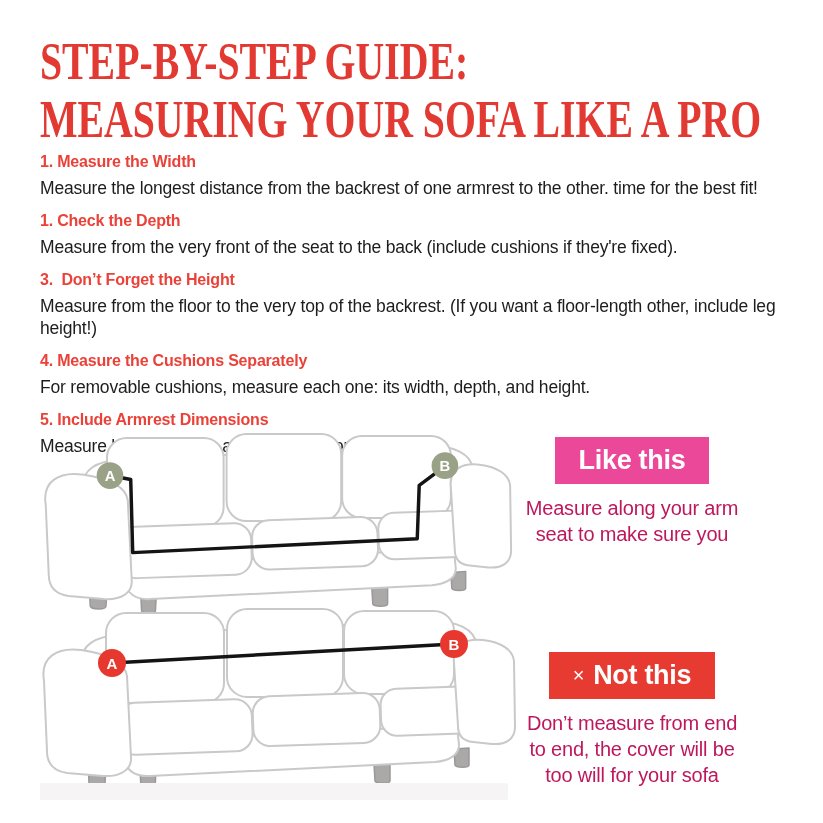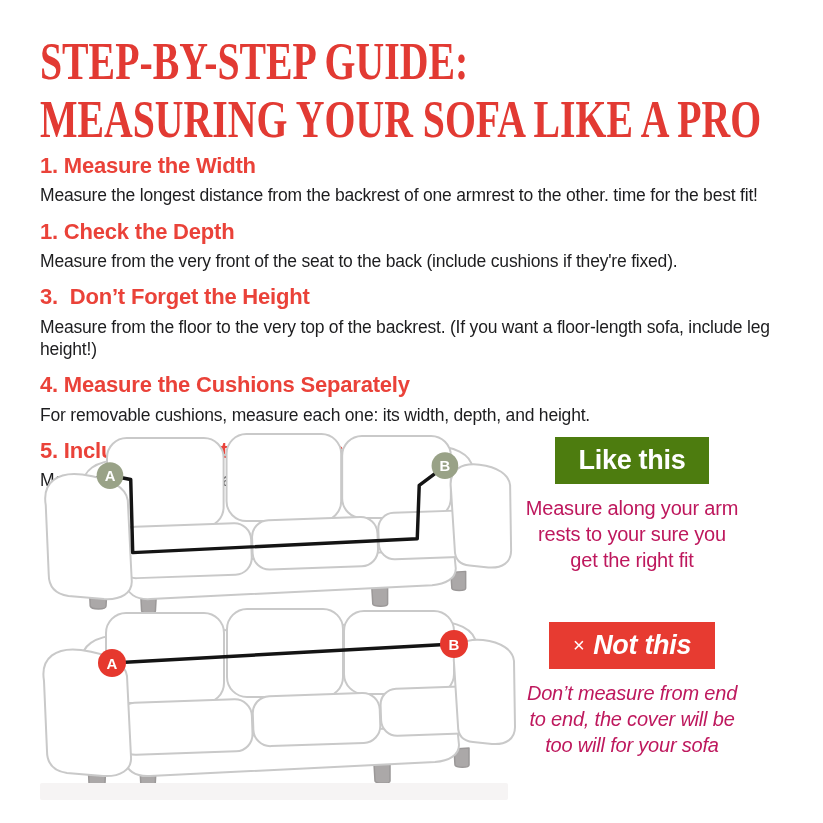"1. Measure the Width" .step-heading { font-size: 22px -> 16px }
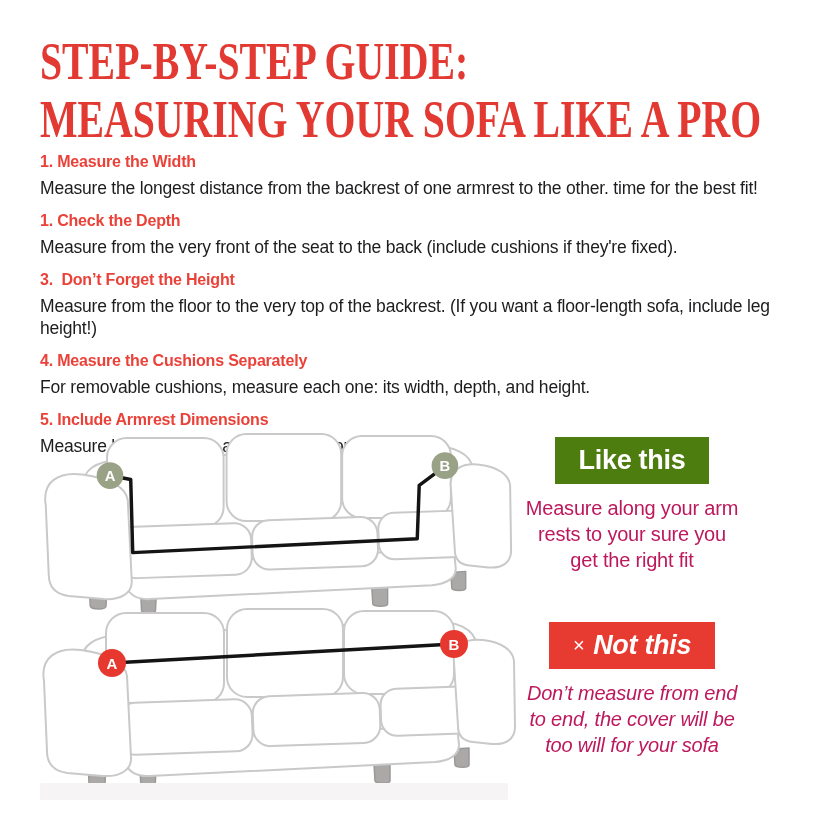"Measure from the floor to" p.step-body { text: sofa -> other }
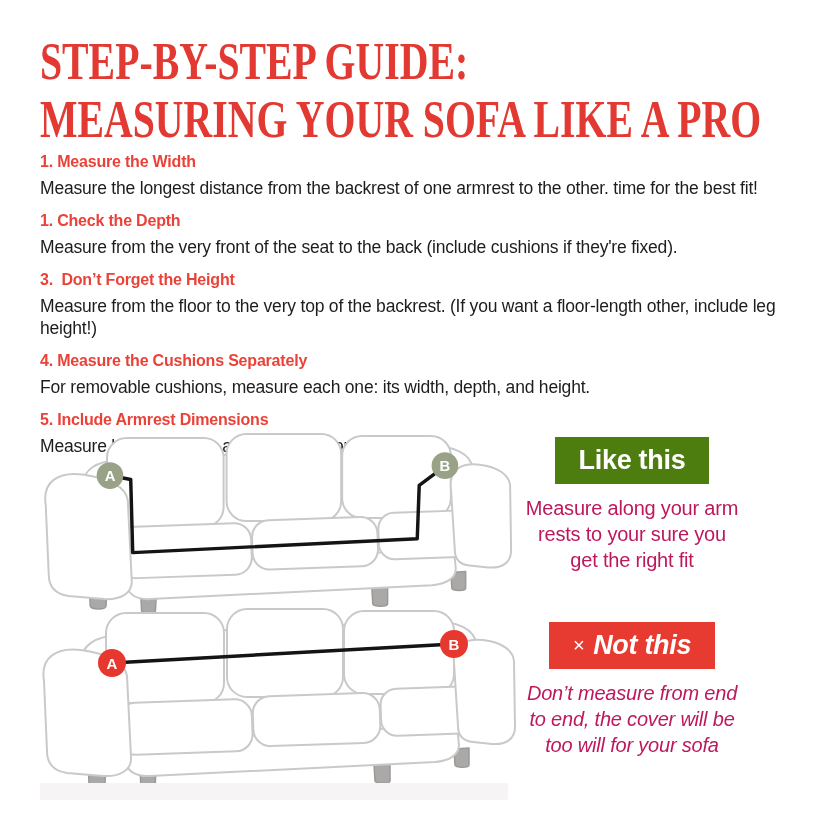"Like this" .badge-green { background: #4d7c0f -> #ec4899 }
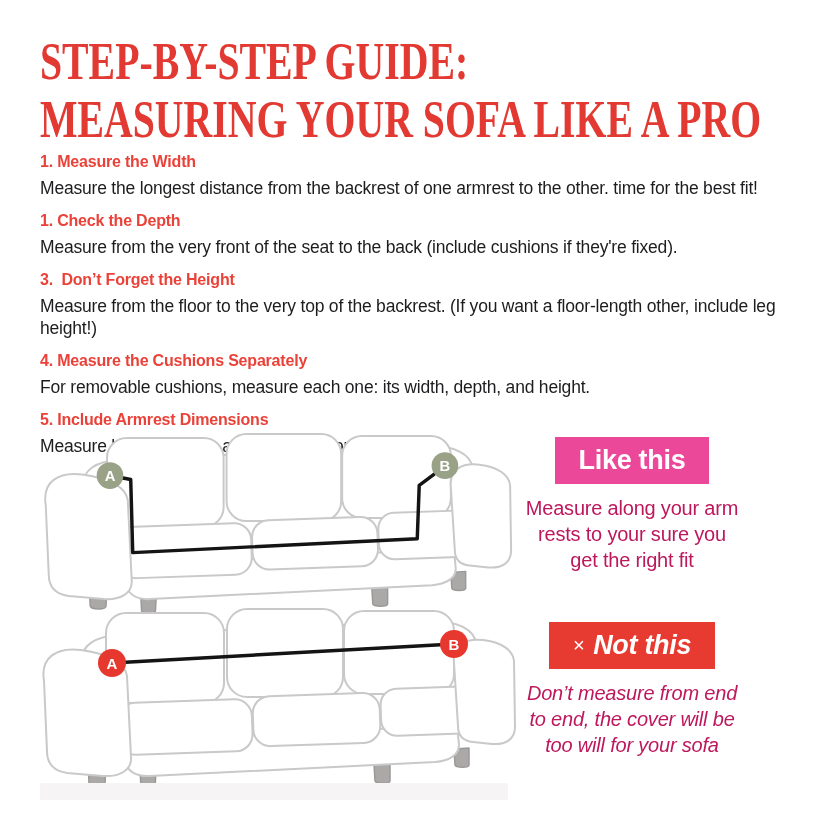"rests to your sure you" div { text: rests to your -> seat to make }
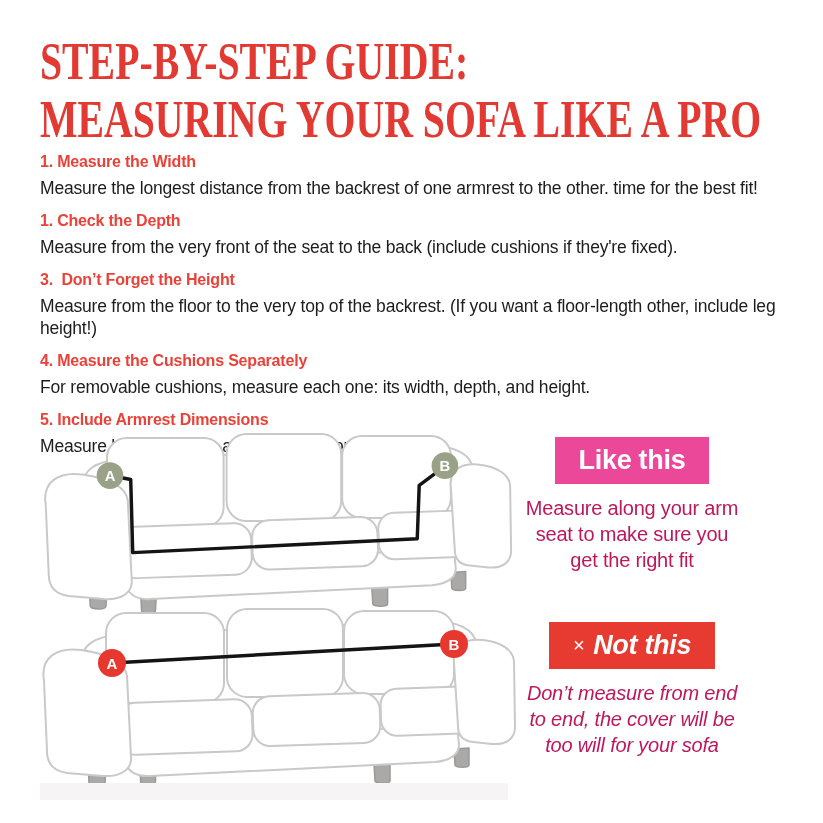"get the right fit" div { html: <div>get the right fit</div> -> none }
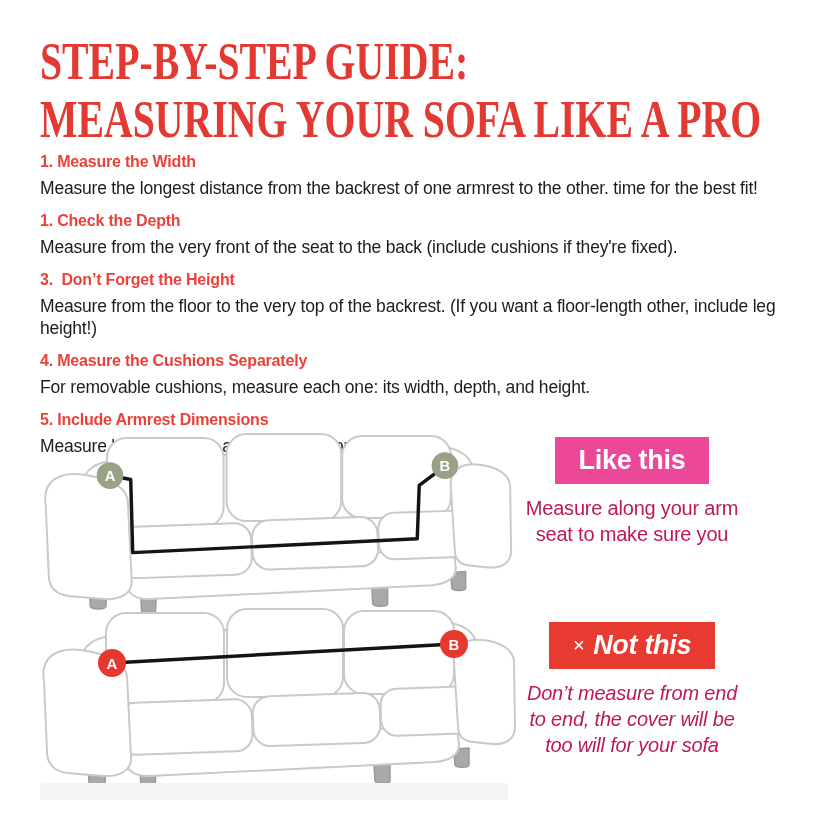"× Not this" .side-not { font-style: italic -> none; top: 622px -> 652px }
